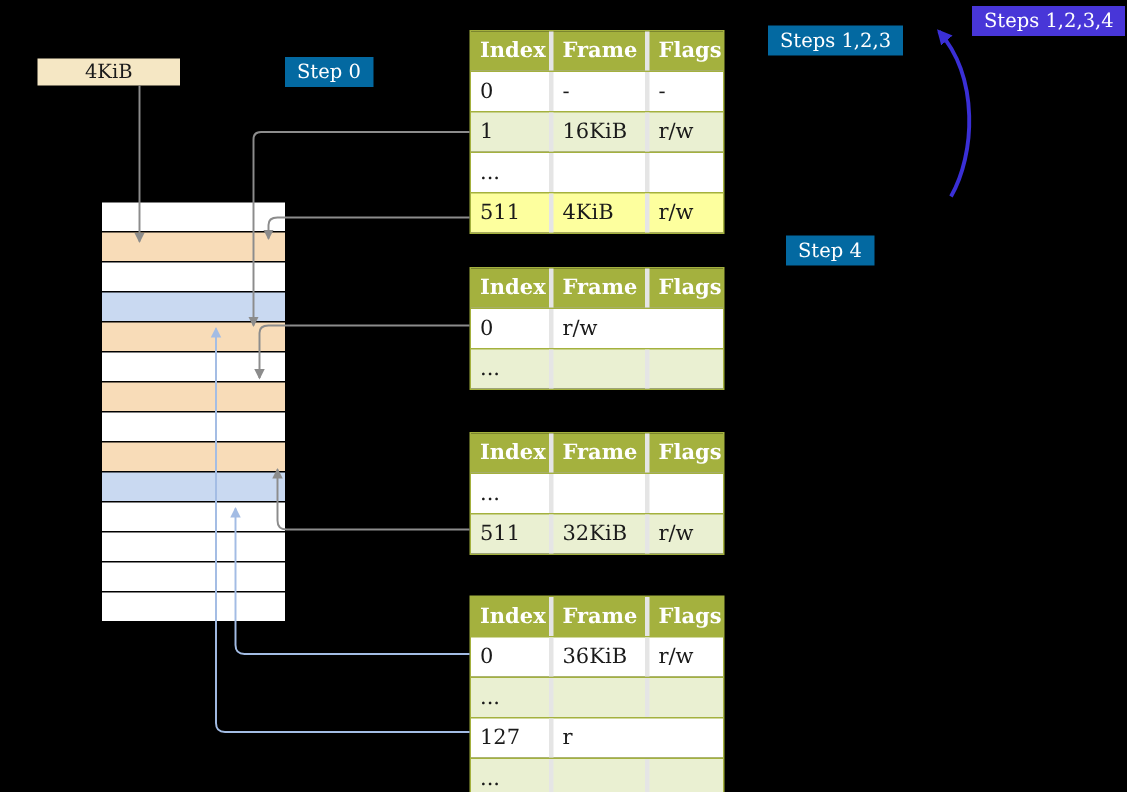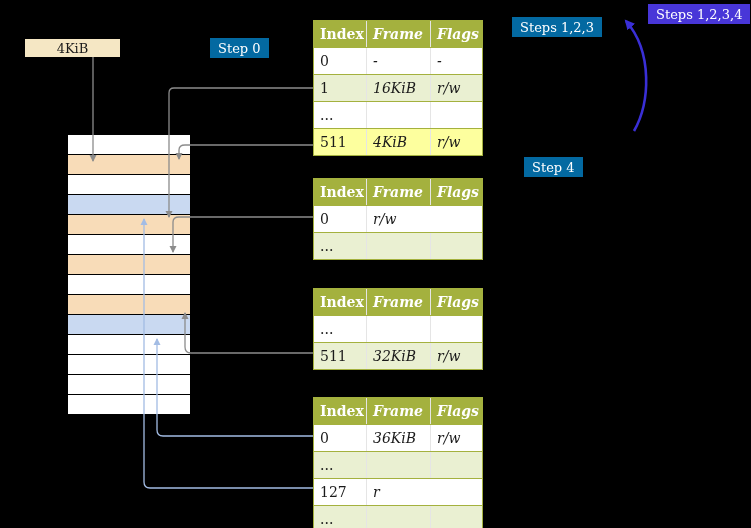"Frame" .cell + .cell { border-left: 1px solid #e5e5e5 -> 3px solid #e5e5e5; font-style: italic -> none }
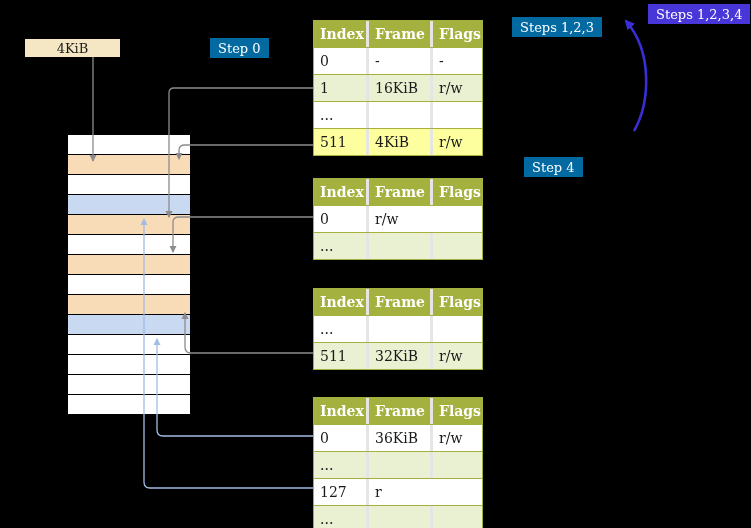"Step 0" .b-step0 { margin-left: 20px -> none }
